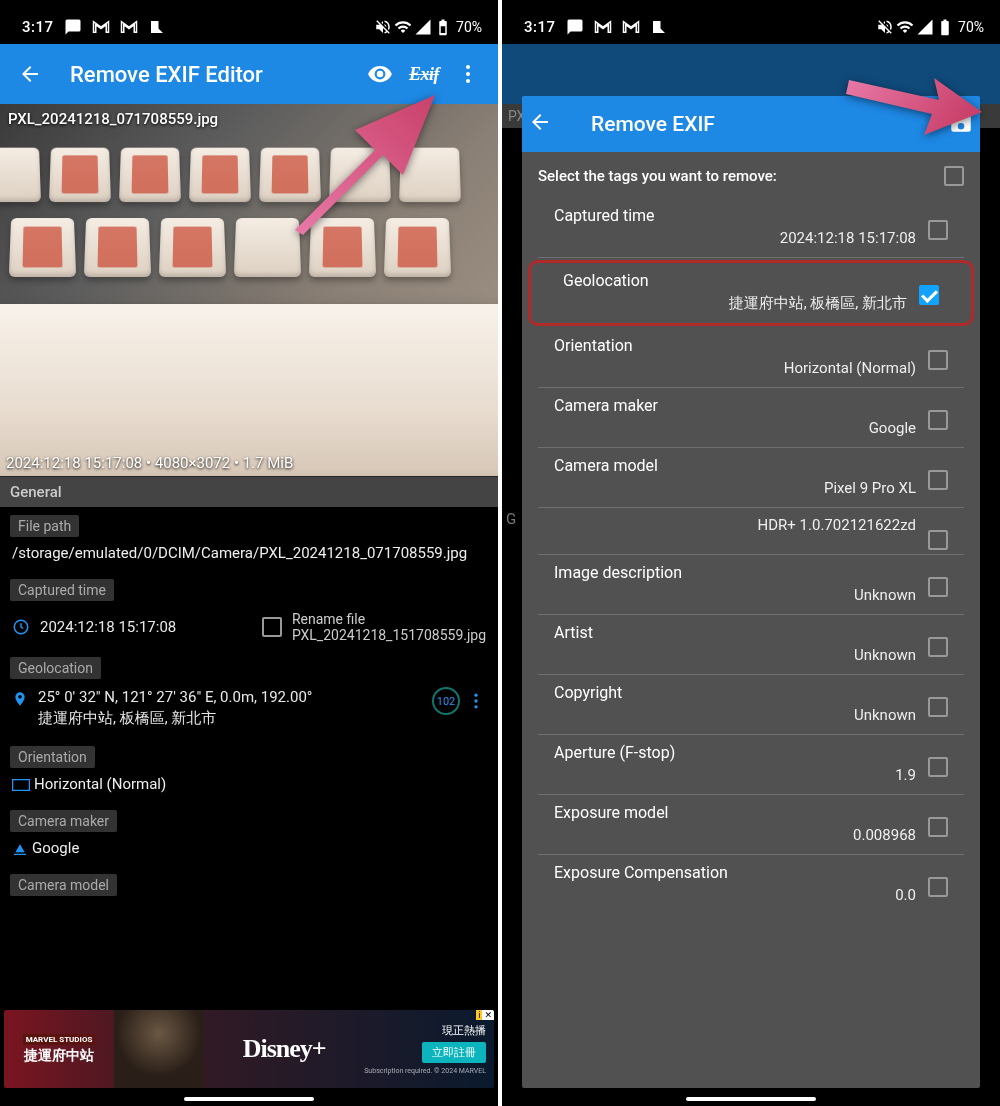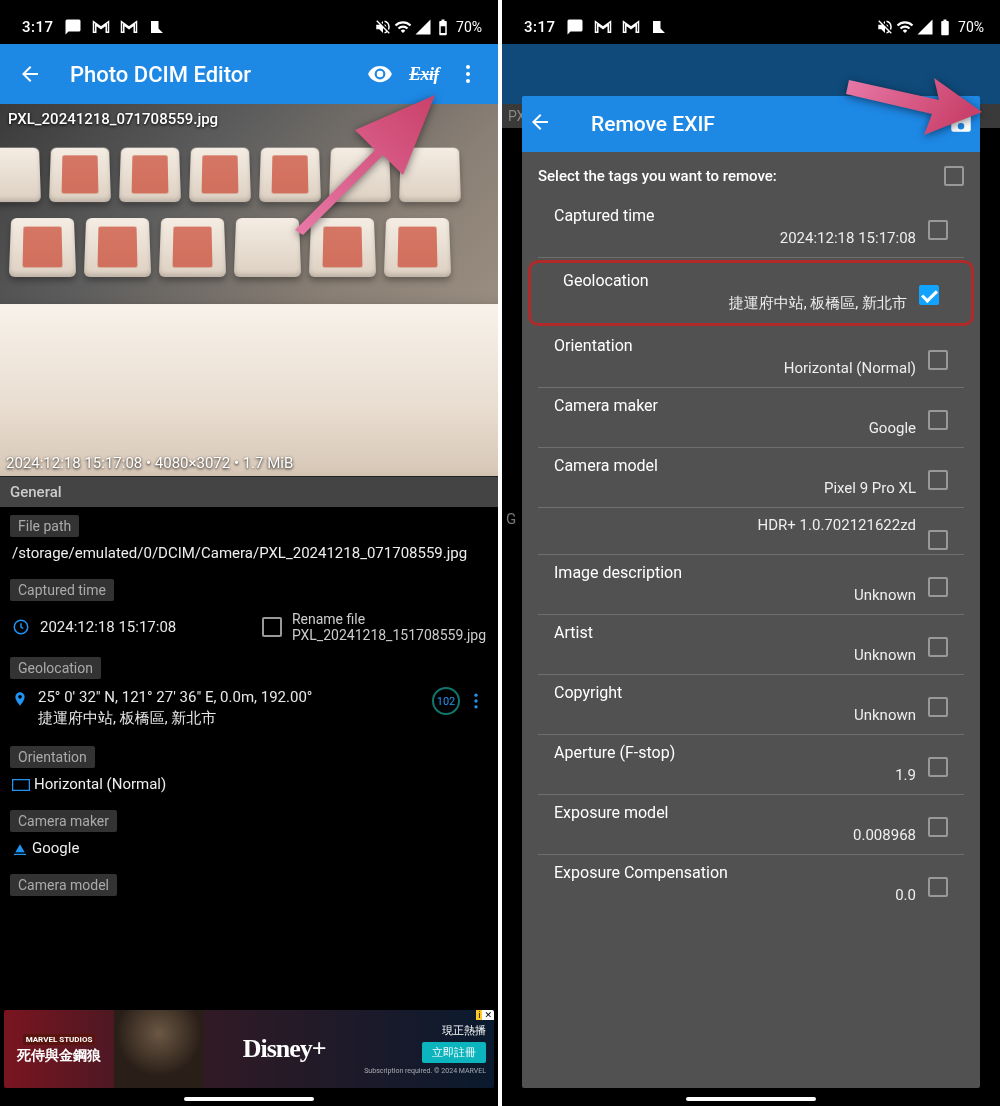"Photo DCIM Editor" div.title { text: Photo DCIM -> Remove EXIF }
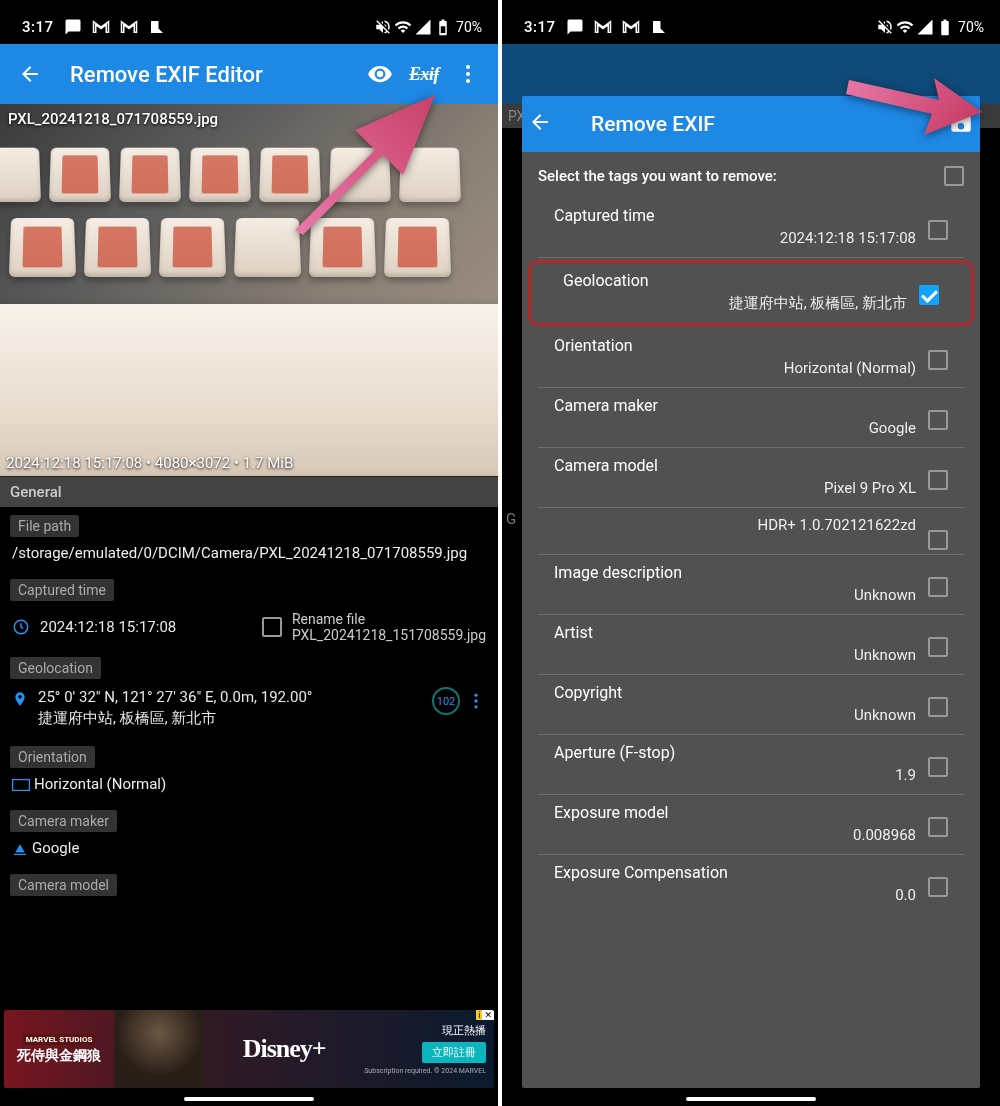"死侍與金鋼狼" span { text: 死侍與金鋼狼 -> 捷運府中站 }
